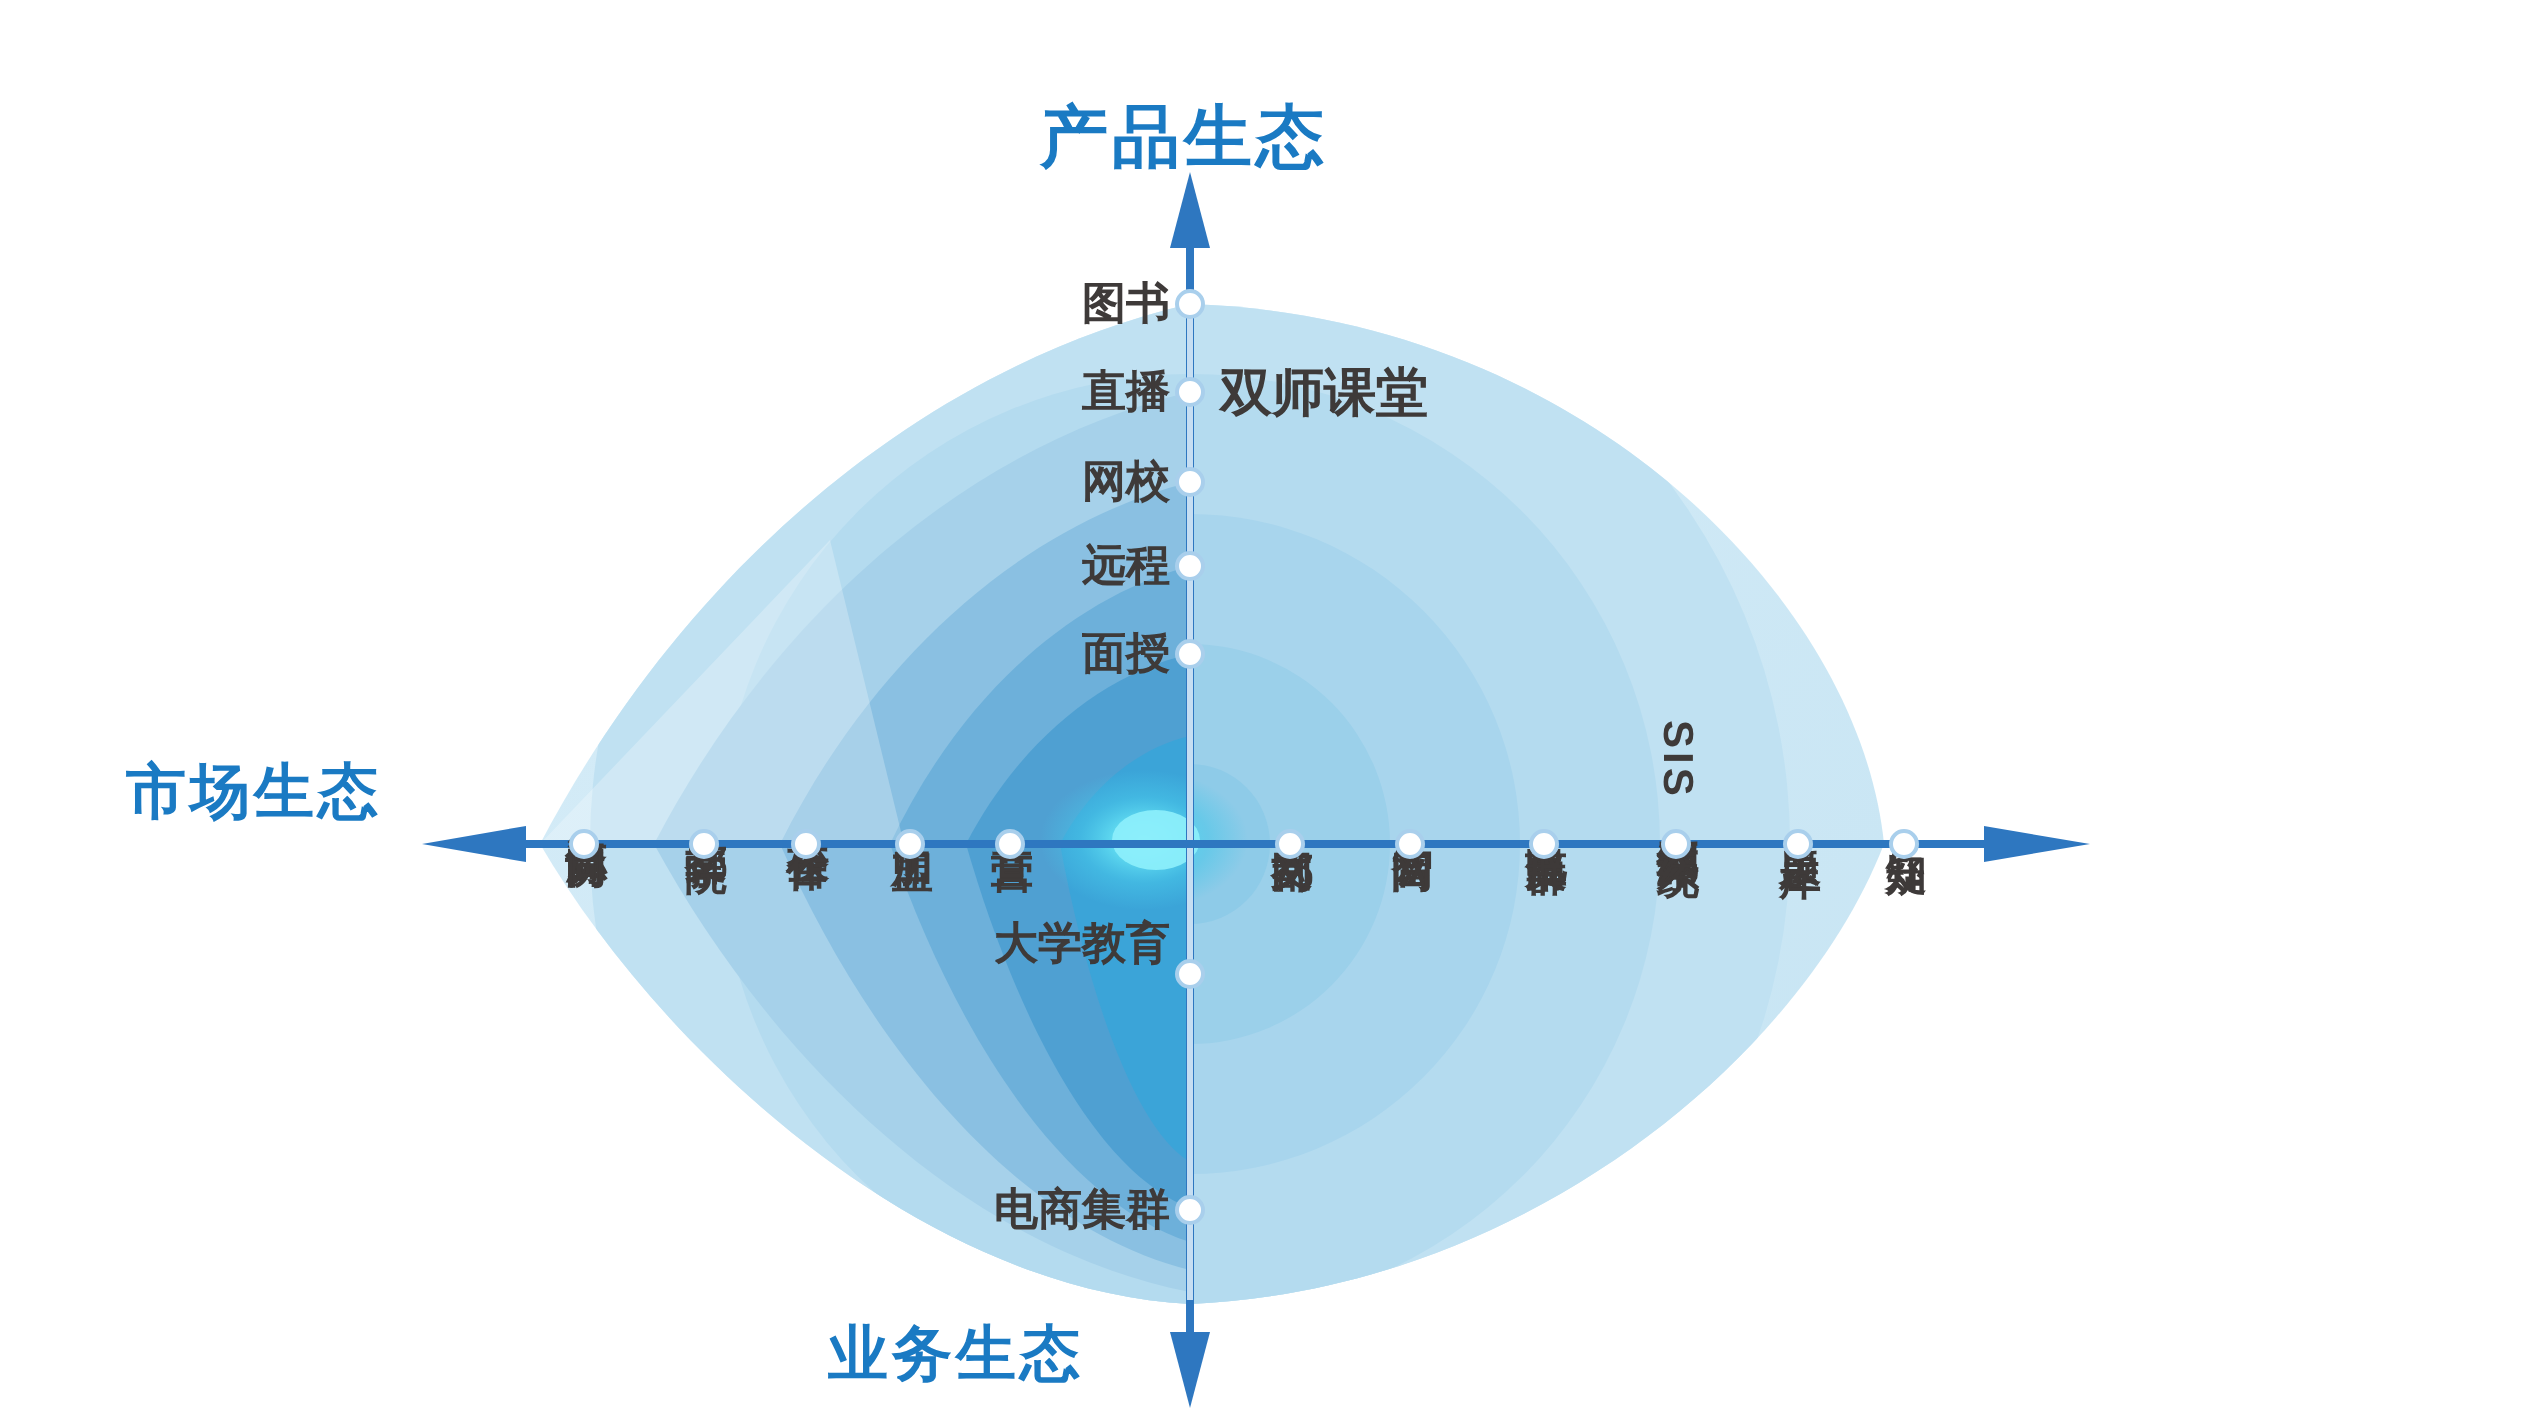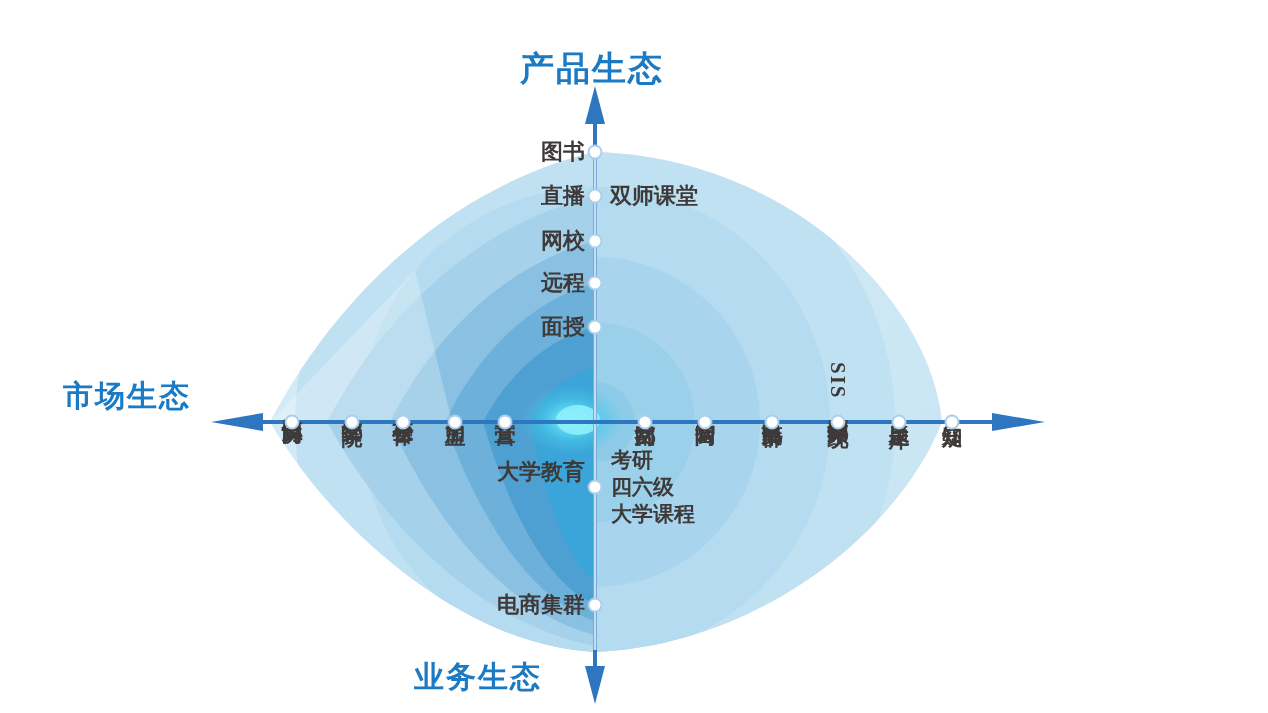"产品生态" #stage { font-family: Liberation Serif, serif -> Liberation Sans, sans-serif }
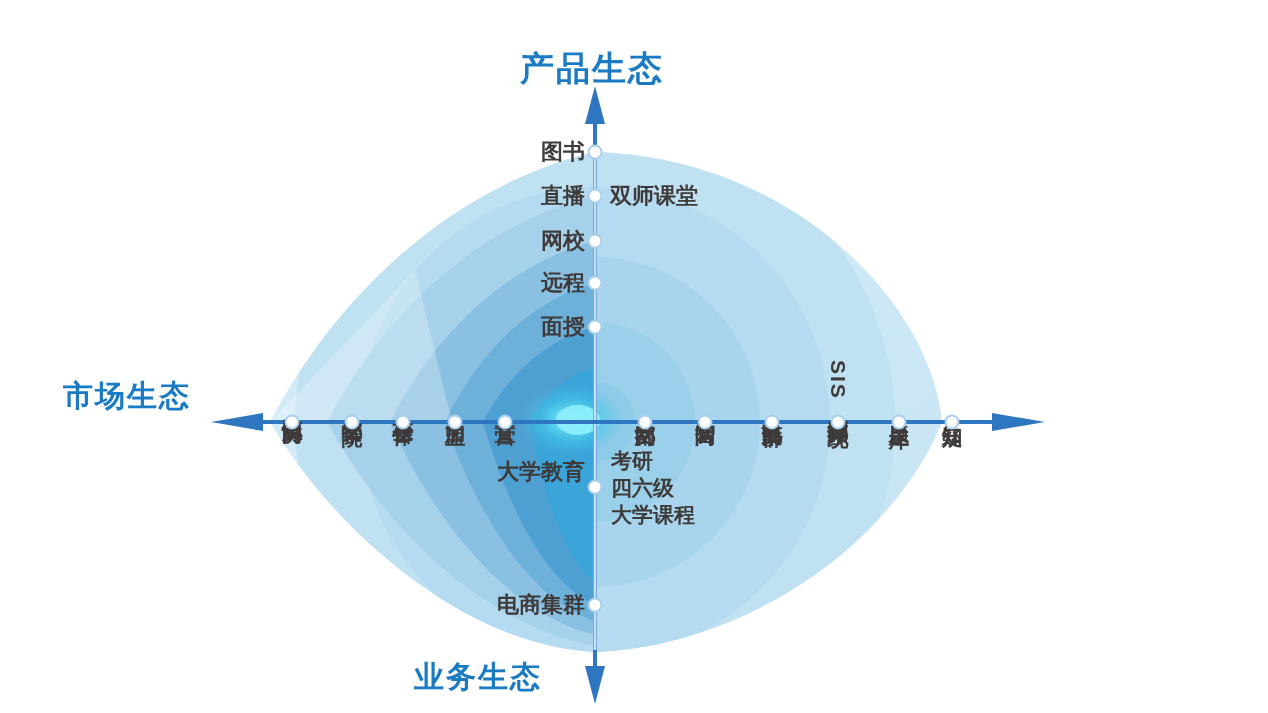"双师课堂" .side-note { font-size: 22px -> 26px }
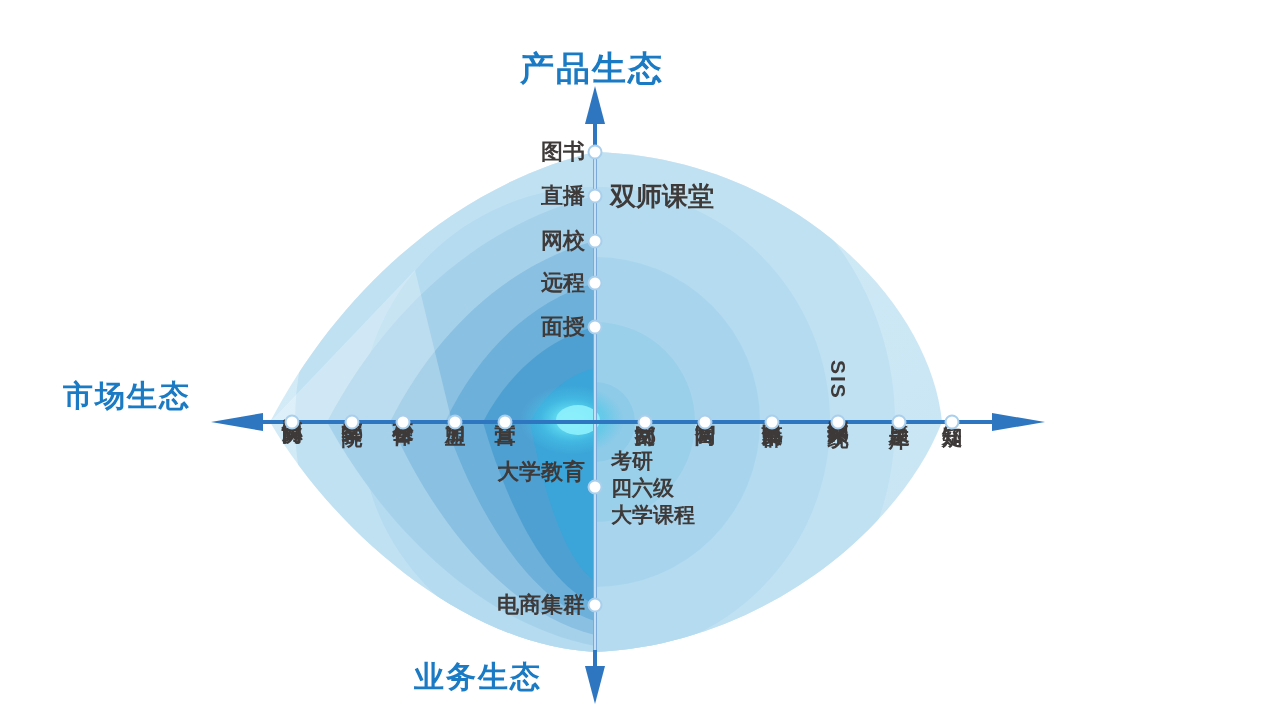"考研" div.side-list { html: <div> <div>考研</div> <div>四六级</div> <div>大学课程</div> </div> -> none }
